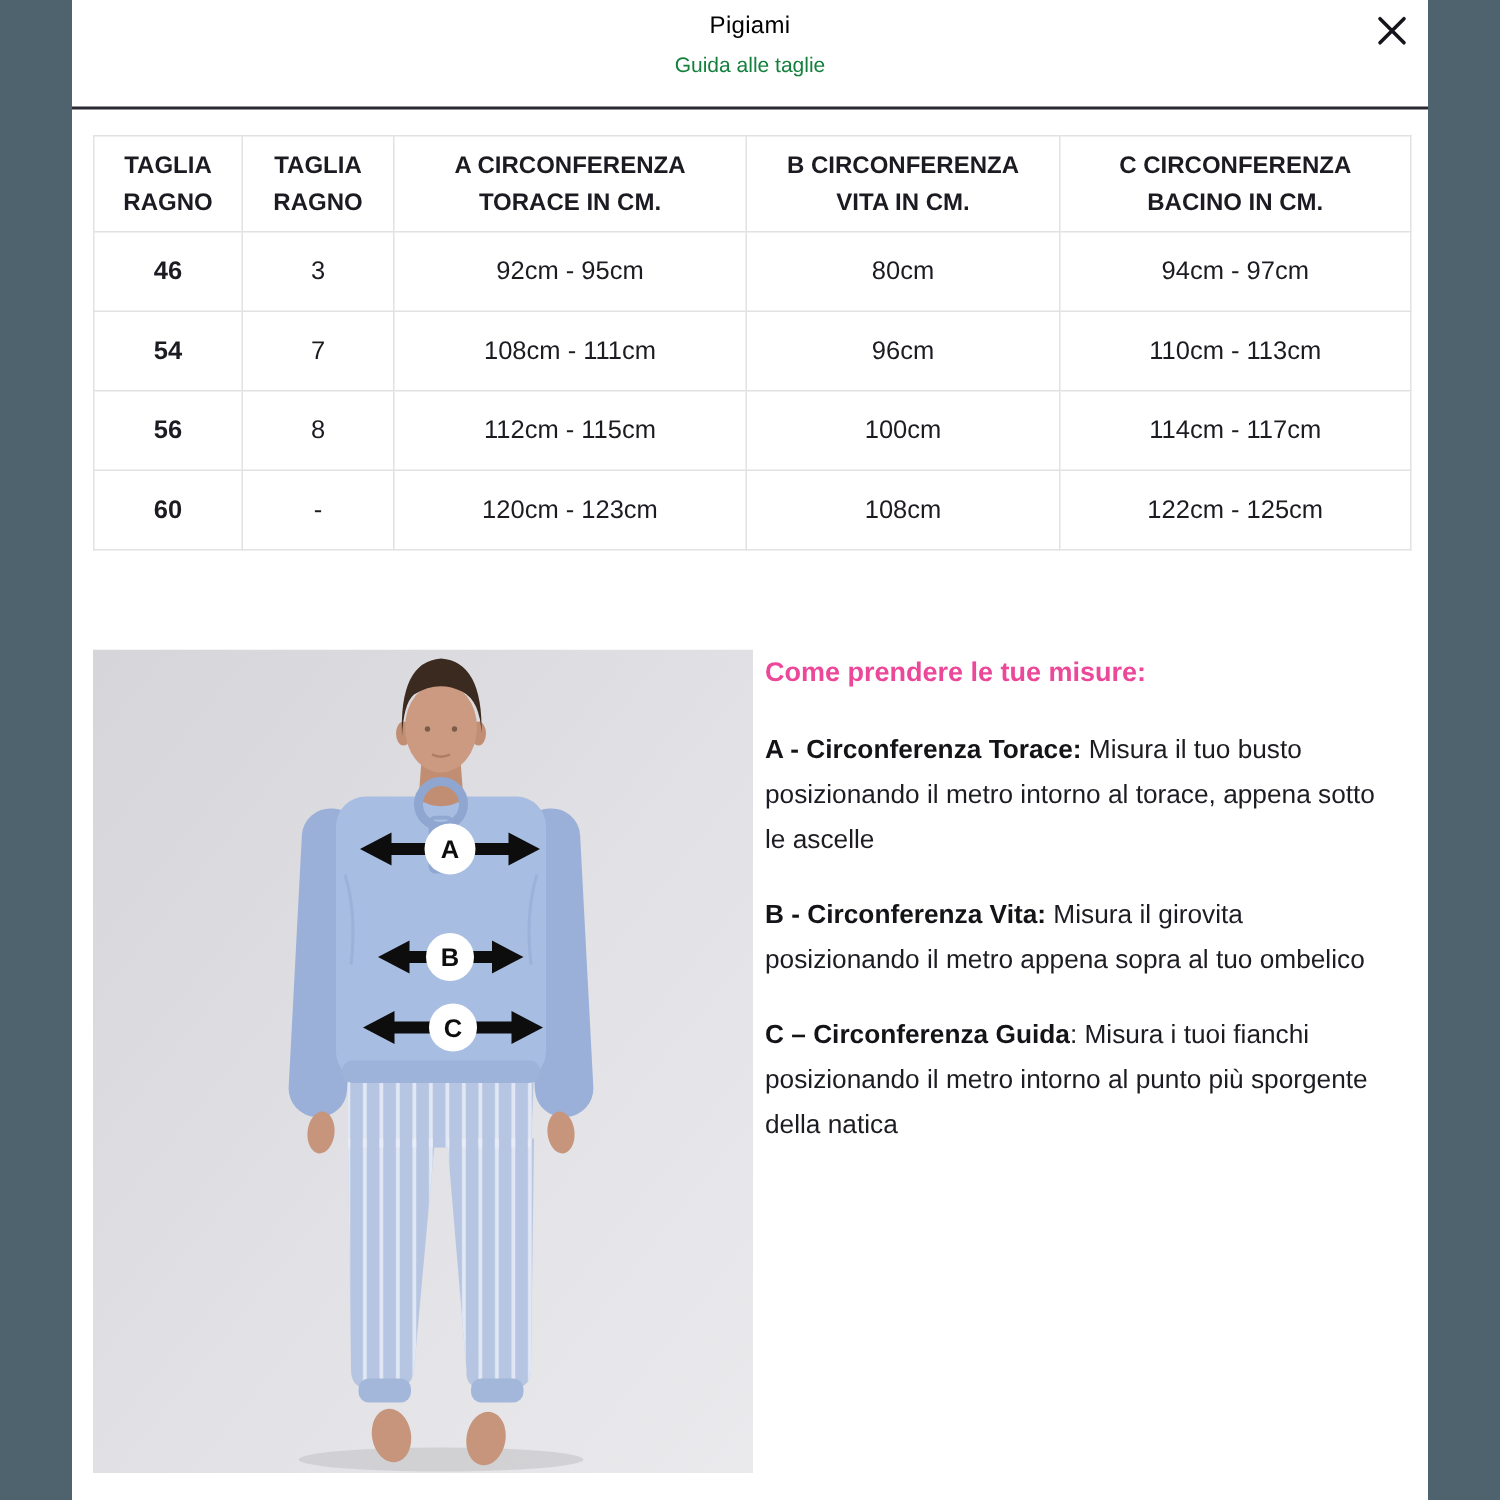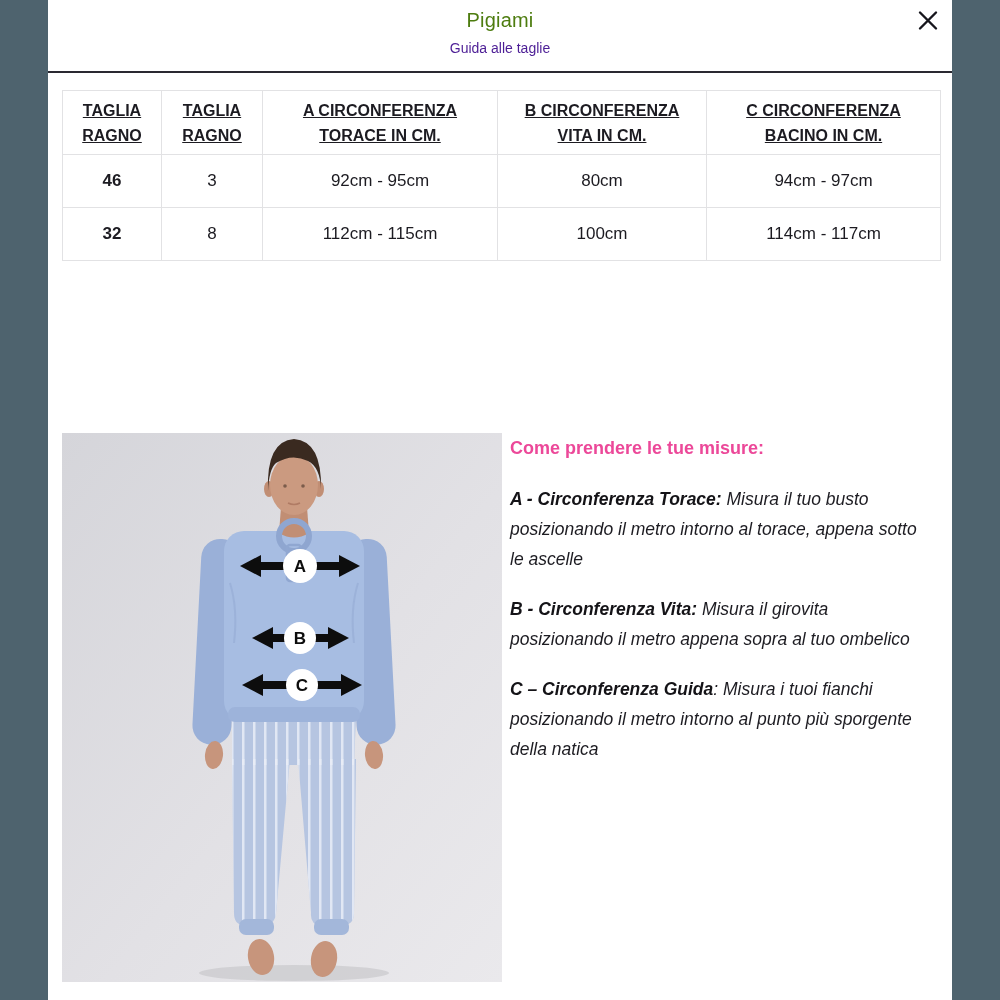"Pigiami" .modal-title { color: #4d7c0f -> #000000; font-size: 20px -> 16px }
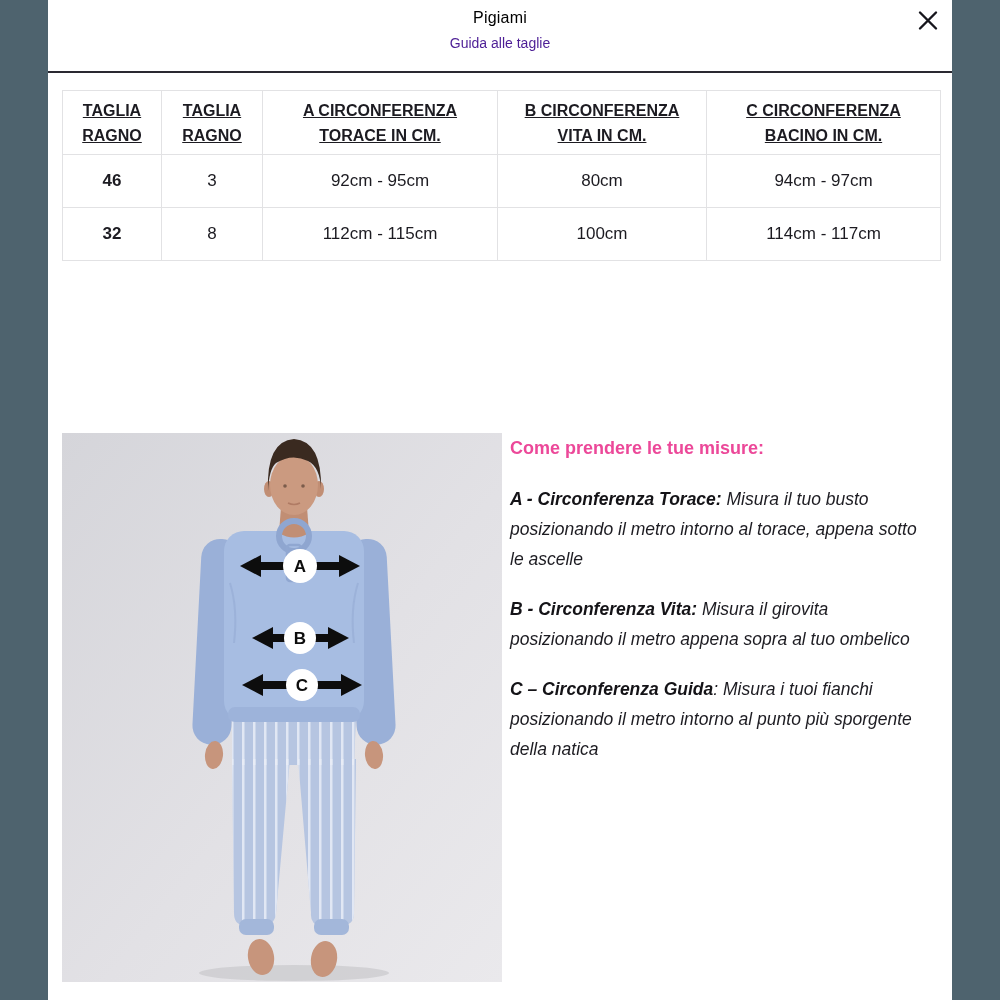"Guida alle taglie" .modal-subtitle { color: #4c1d95 -> #15803d }
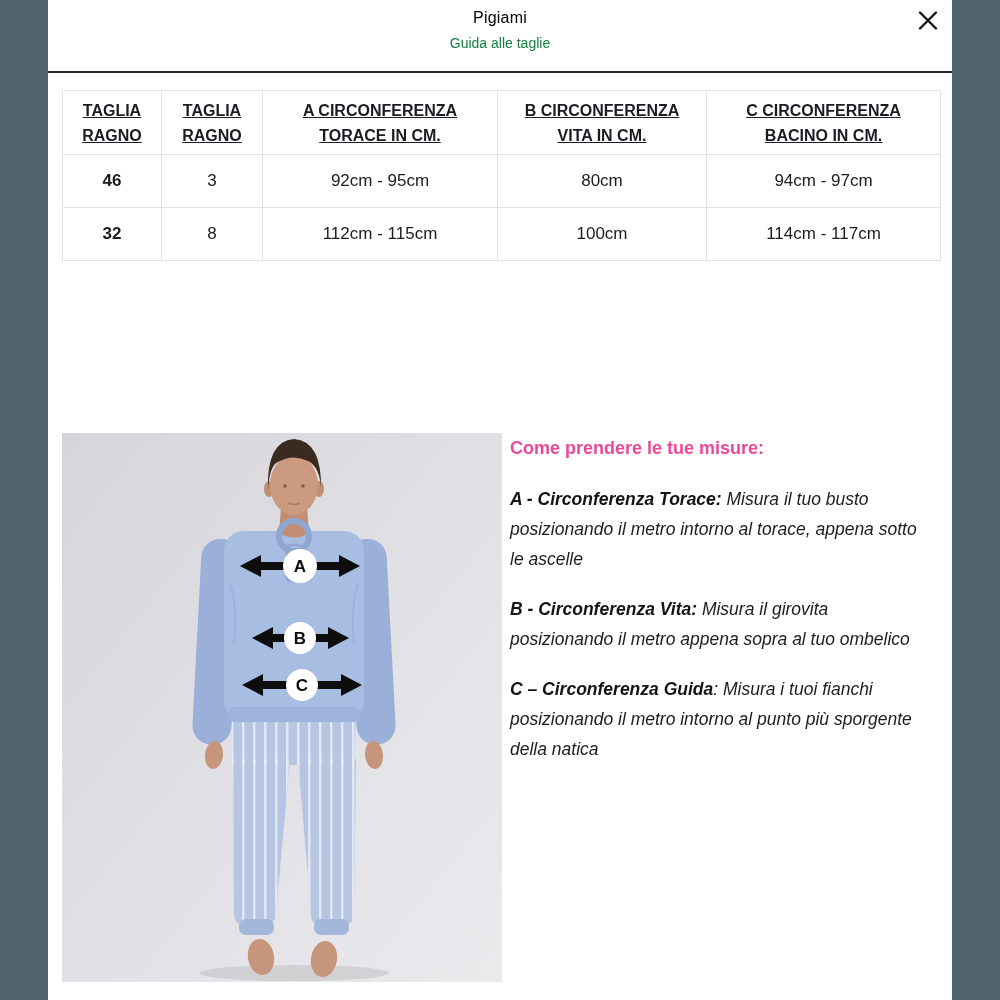"TAGLIA RAGNO" .size-table th { text-decoration: underline -> none }
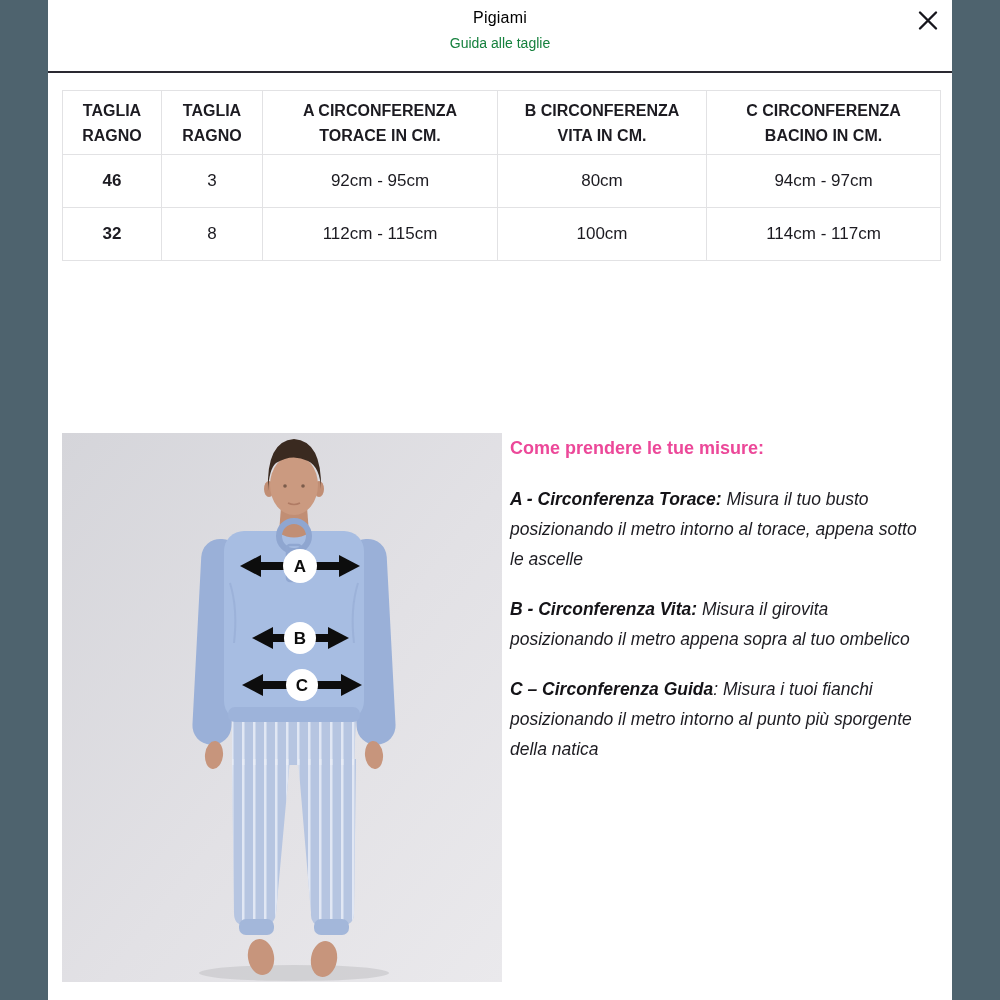"54" tr { html: none -> <tr> <td>54</td> <td>7</td> <td>108cm - 111cm</td> <td>96cm</td> <td>110cm - 113cm</td> </tr> }
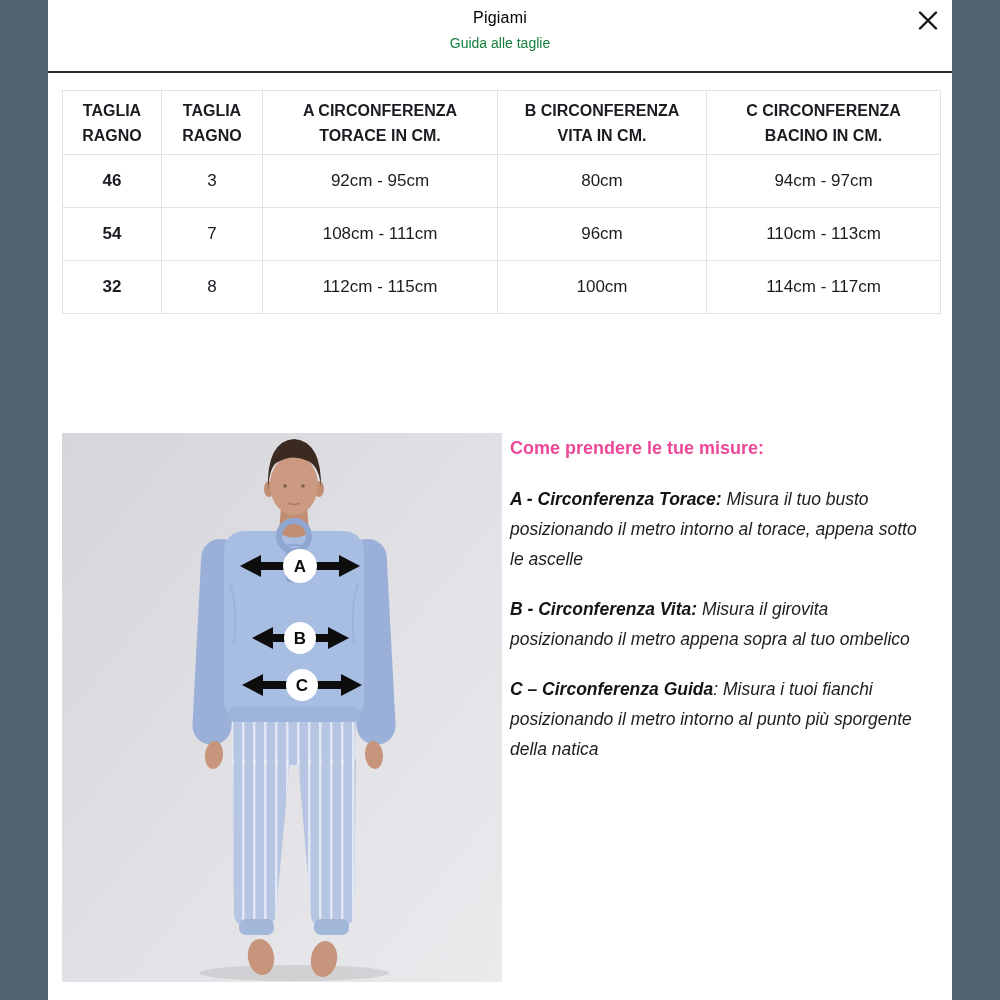"32" td { text: 32 -> 56 }
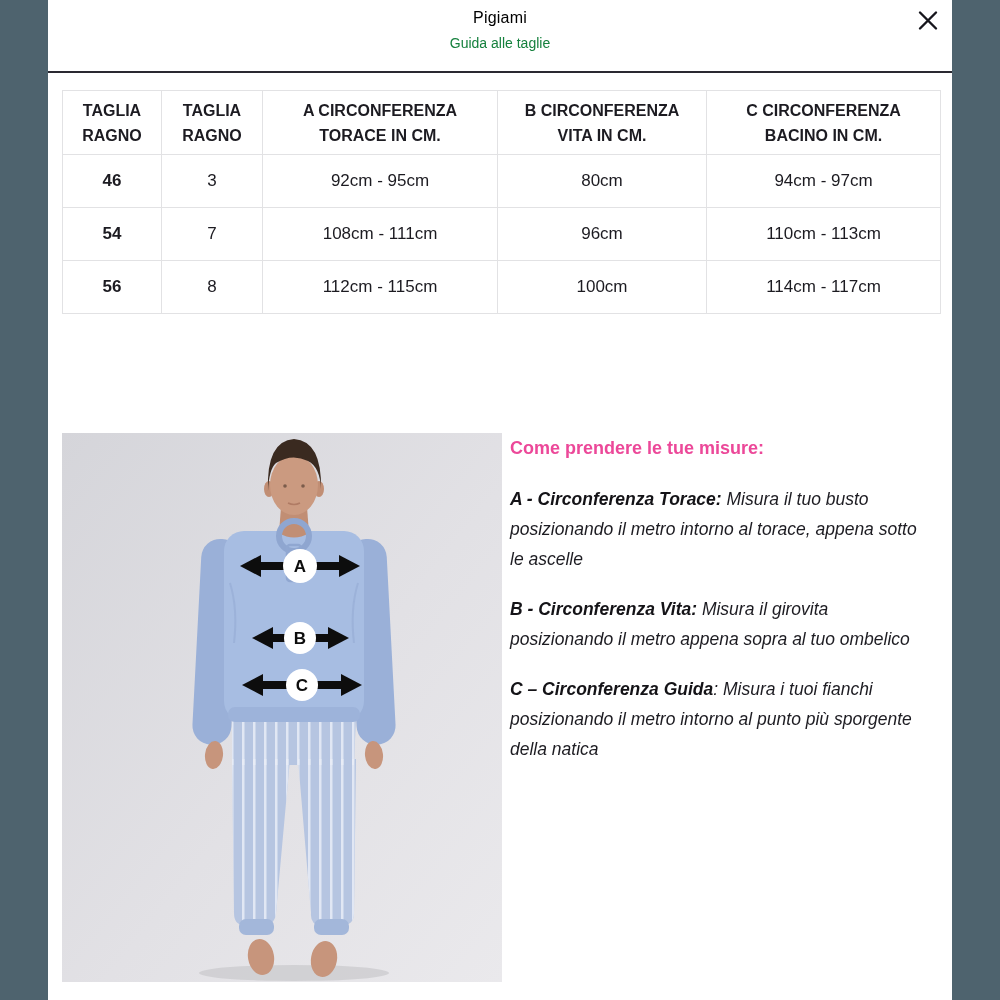"60" tr { html: none -> <tr> <td>60</td> <td>-</td> <td>120cm - 123cm</td> <td>108cm</td> <td>122cm - 125cm</td> </tr> }
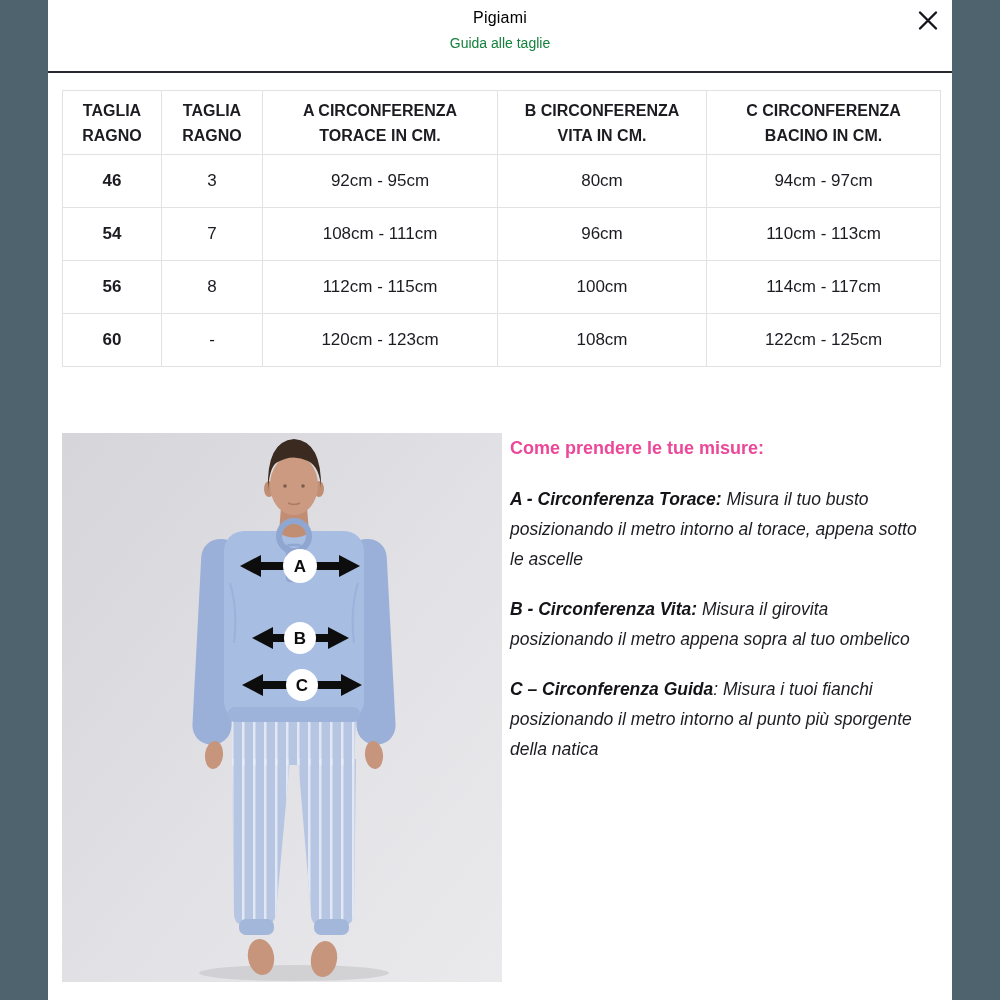"A - Circonferenza Torace: Misura" .instruction-item { font-style: italic -> none }
